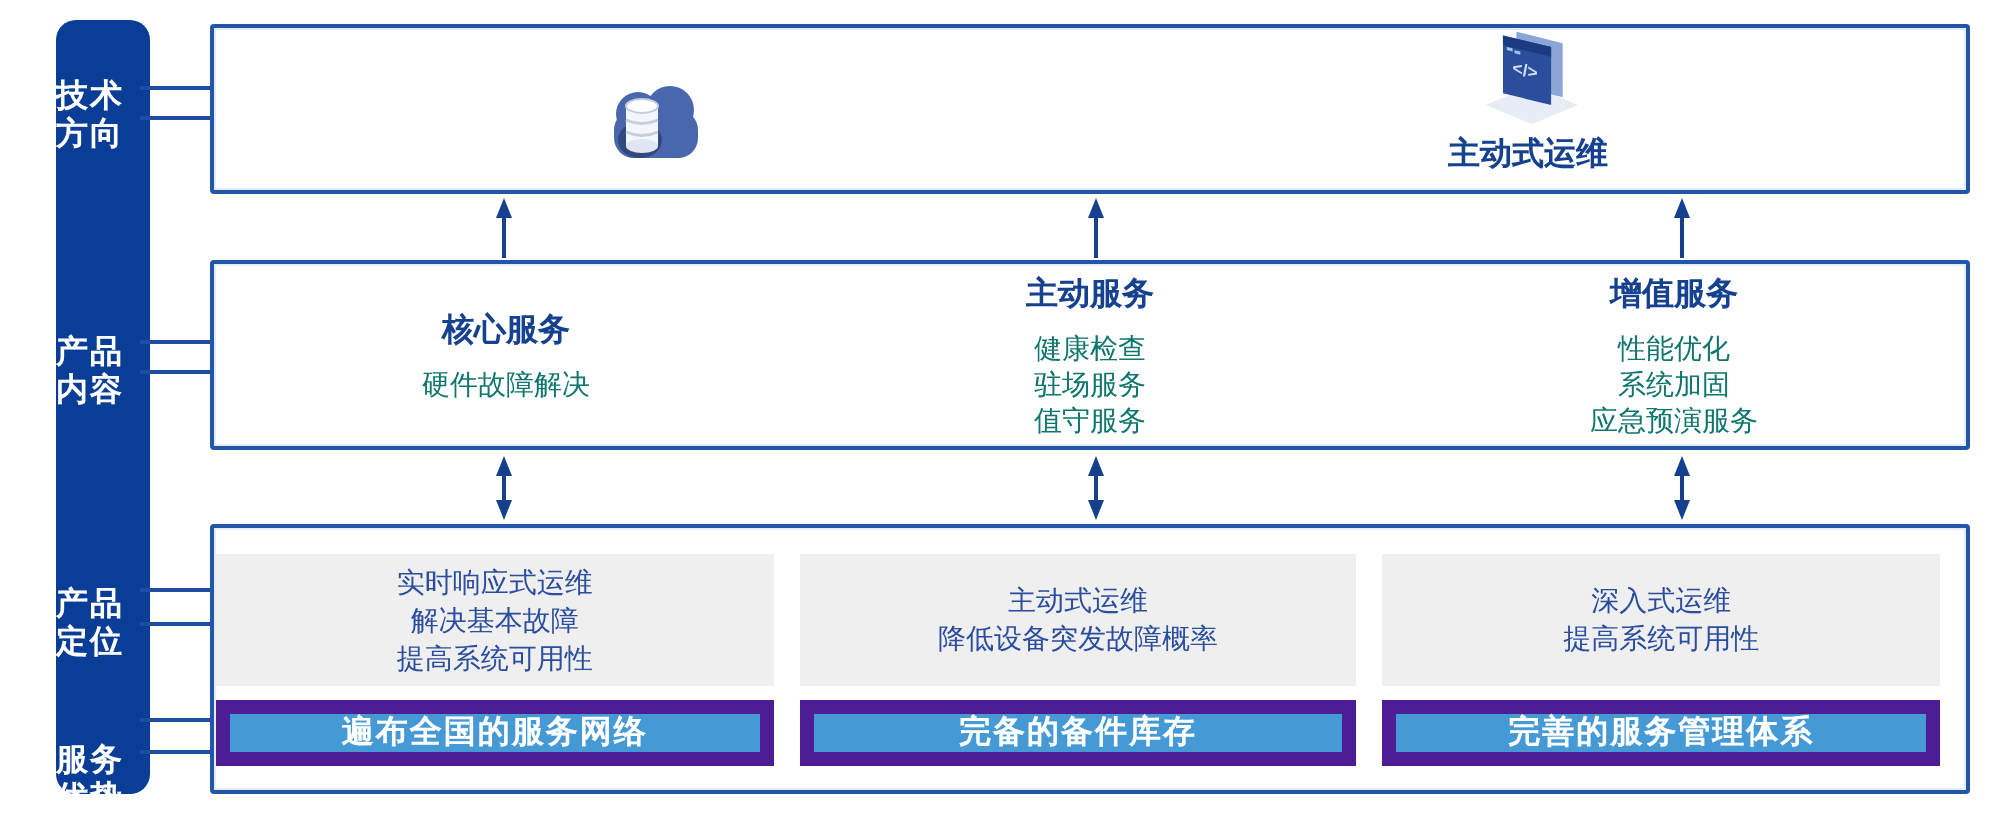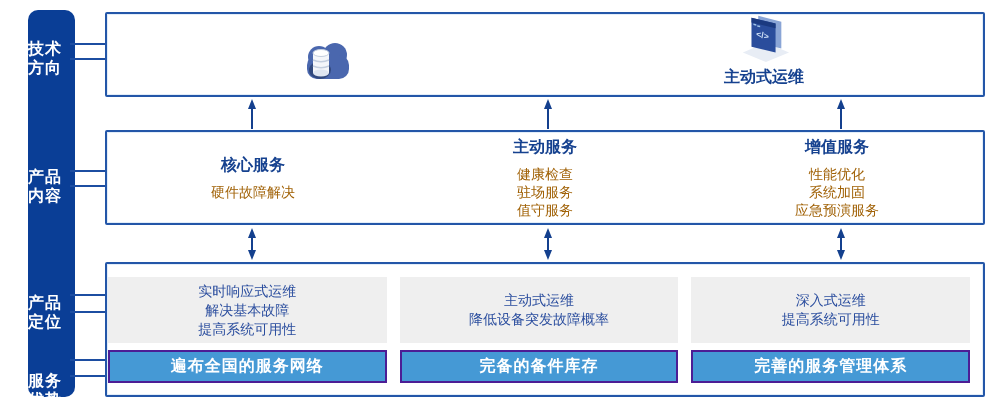"健康检查" .svc-item { color: #a16207 -> #0f766e }
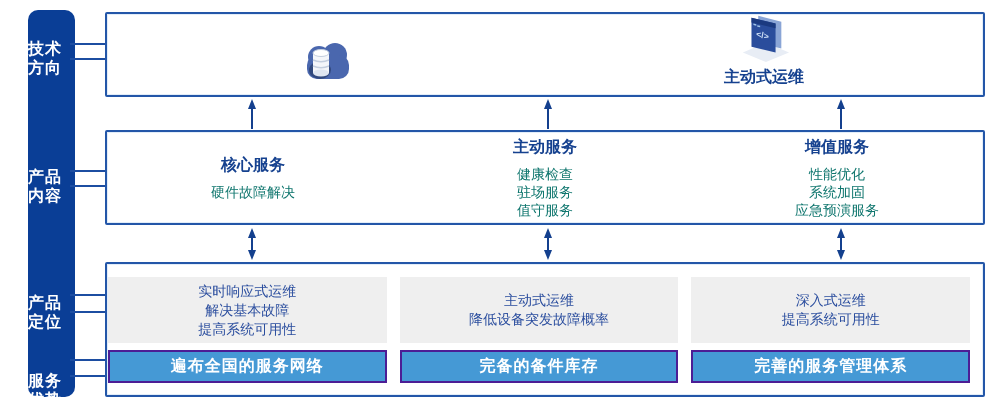"遍布全国的服务网络" .banner { border: 2px solid #4c1d95 -> 7px solid #4c1d95 }
